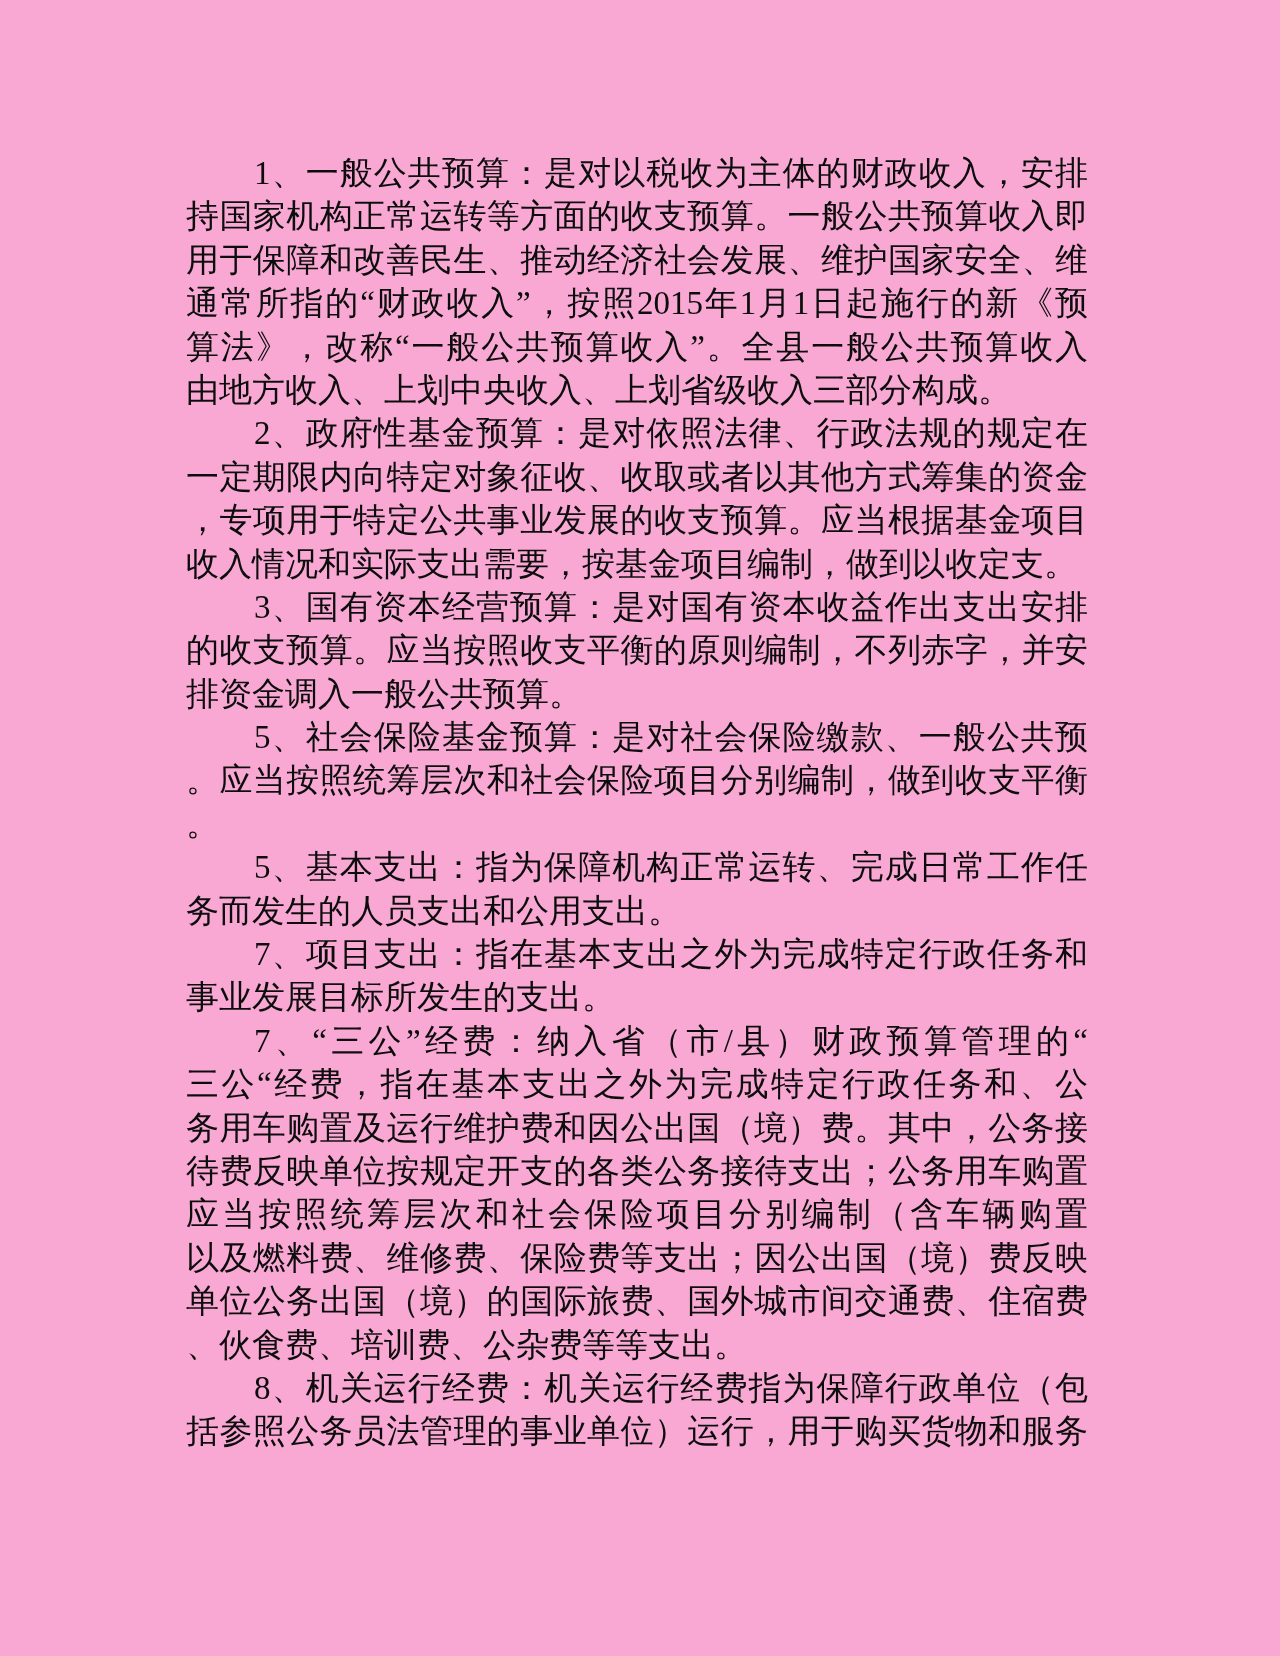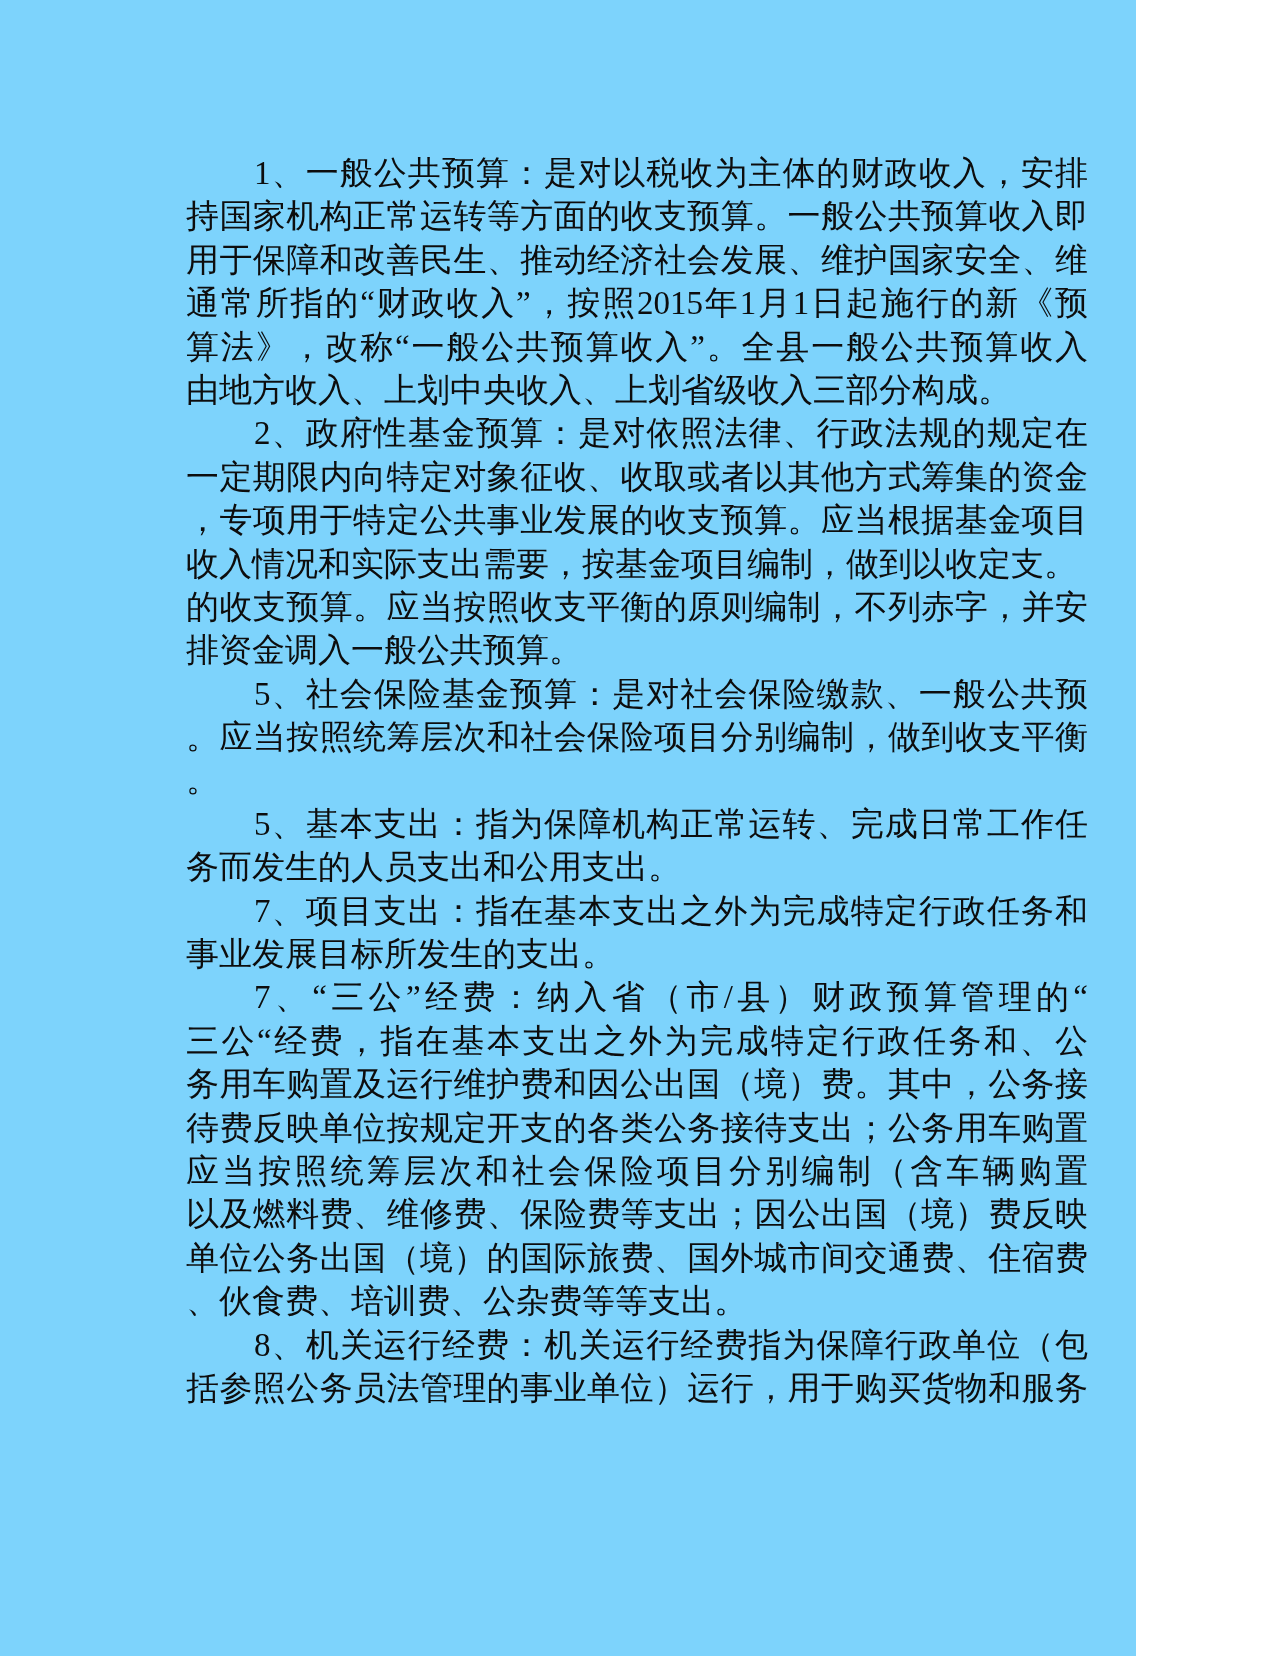"1、一般公共预算：是对以税收为主体的财政收入，安排" .page { background: #7dd3fc -> #f9a8d4; width: 1136px -> 1280px }
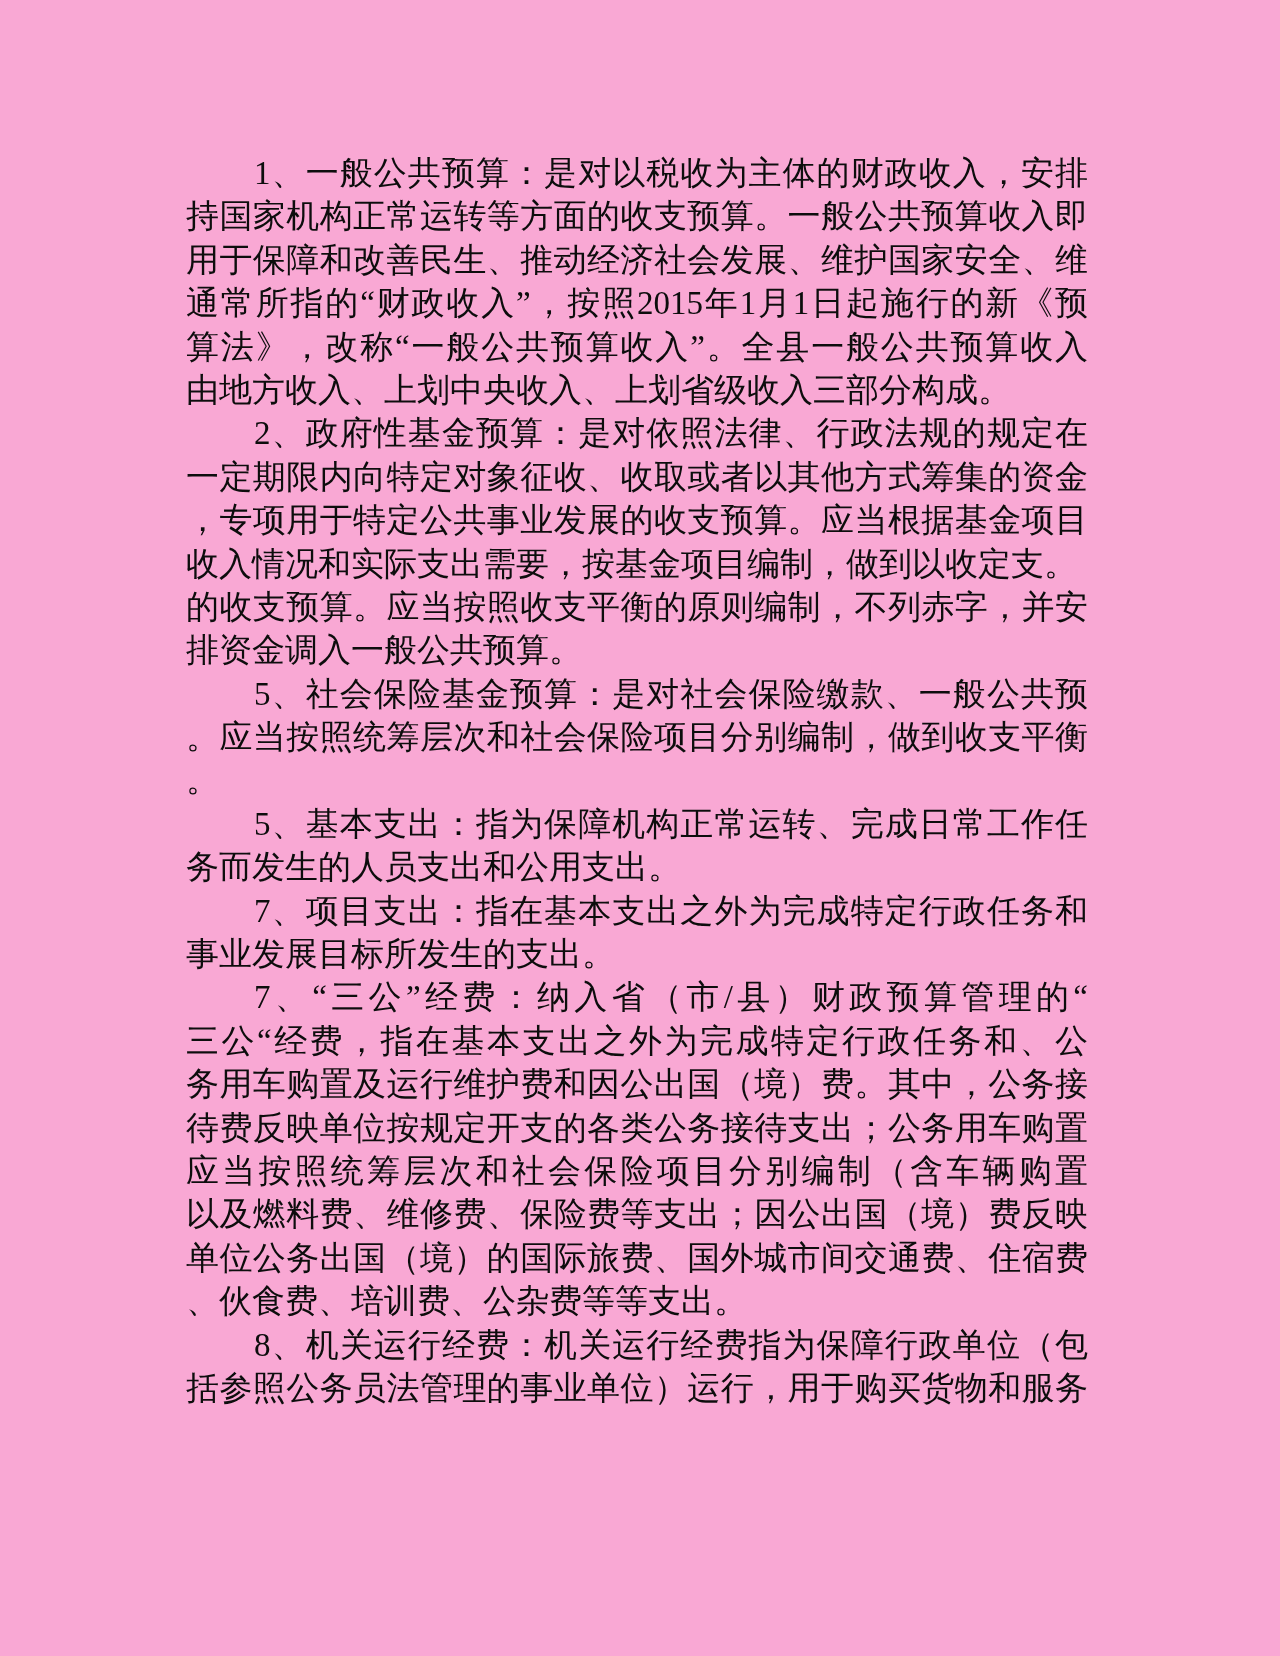"3、国有资本经营预算：是对国有资本收益作出支出安排" div.line { html: none -> <div>3、国有资本经营预算：是对国有资本收益作出支出安排</div> }
